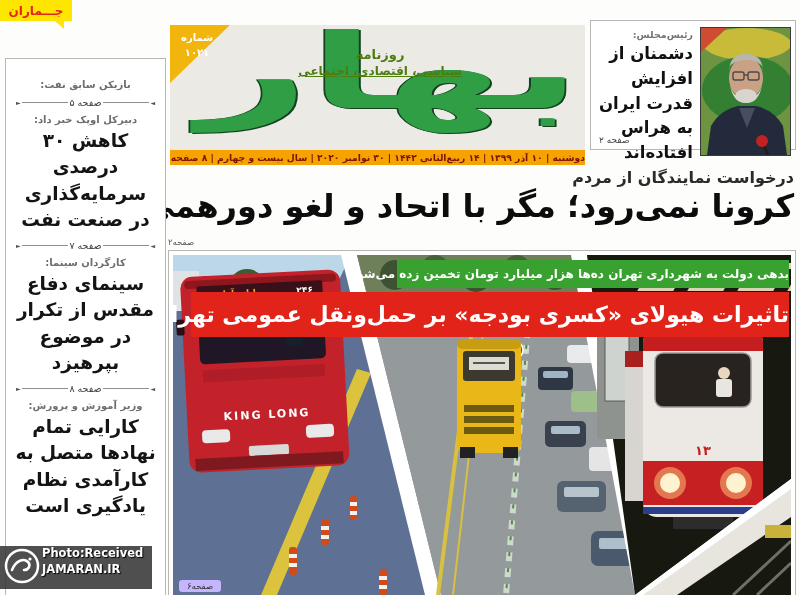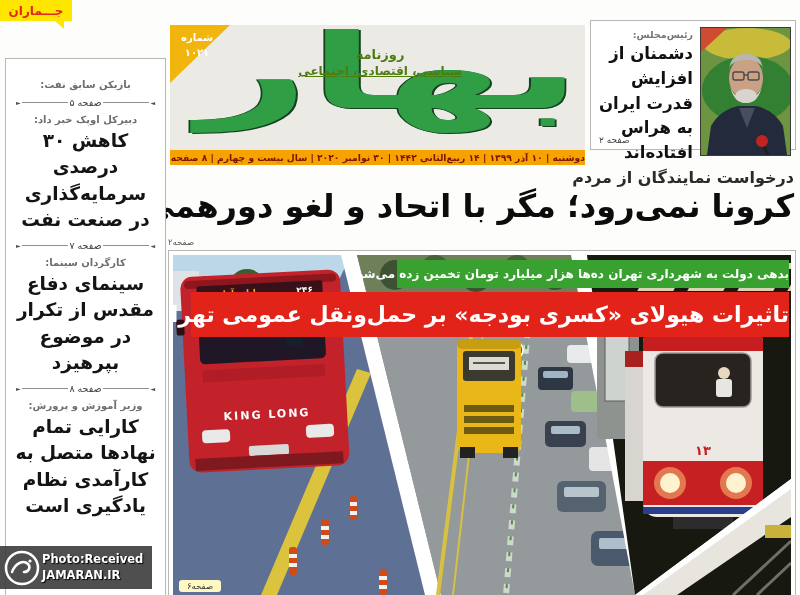"Photo:Received" .watermark { align-items: center -> none }
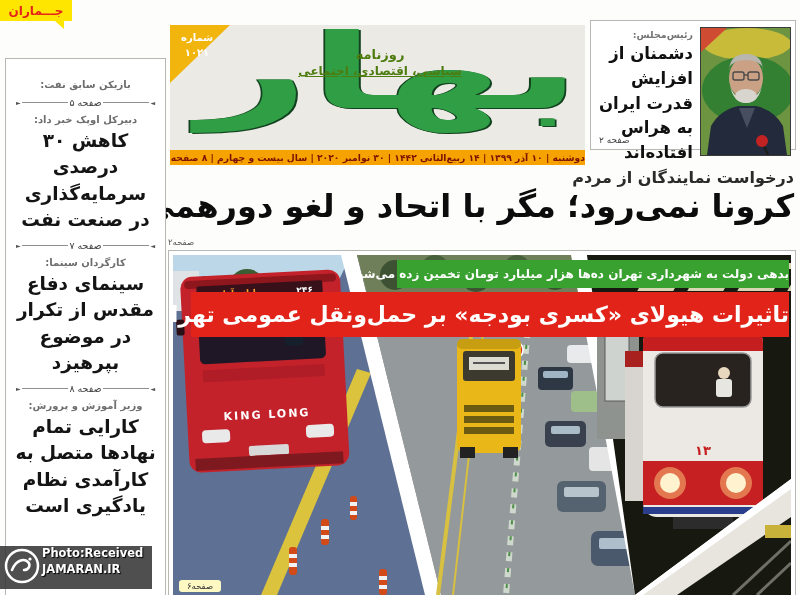"صفحه۶" .photo-page-tag { background: #fef9c3 -> #c4b5fd }
